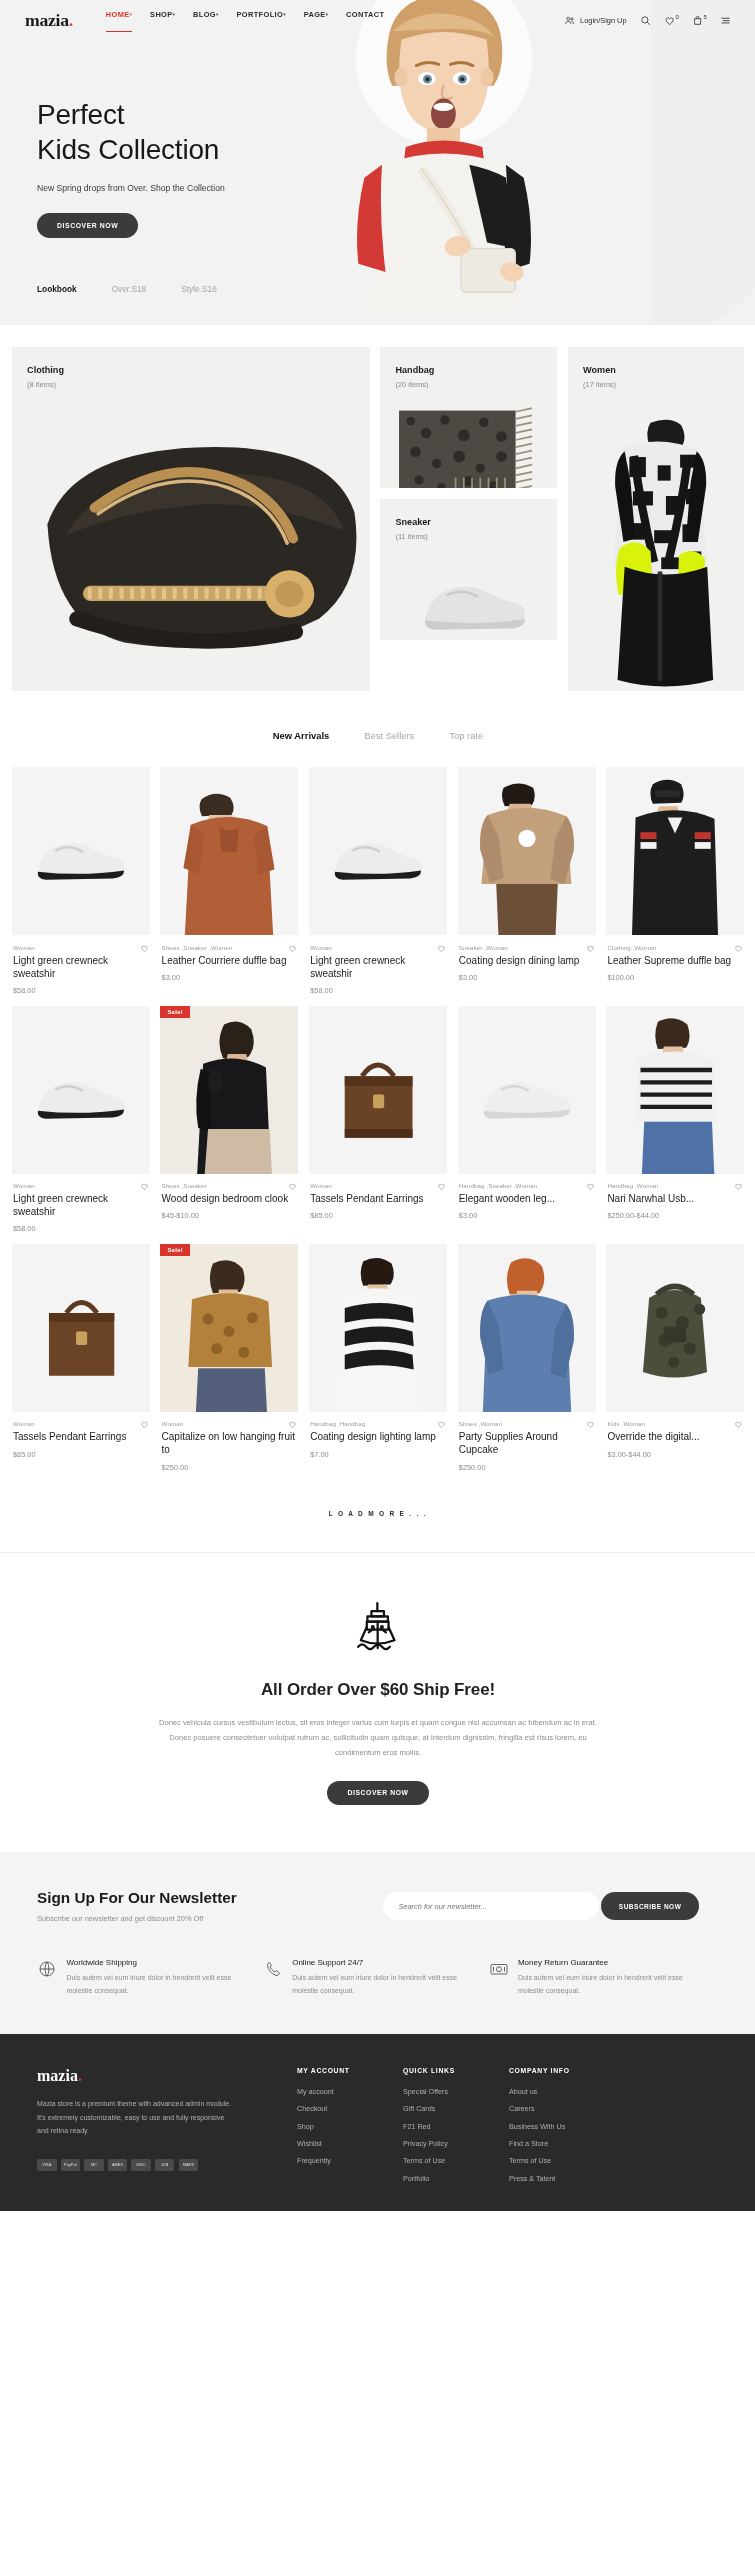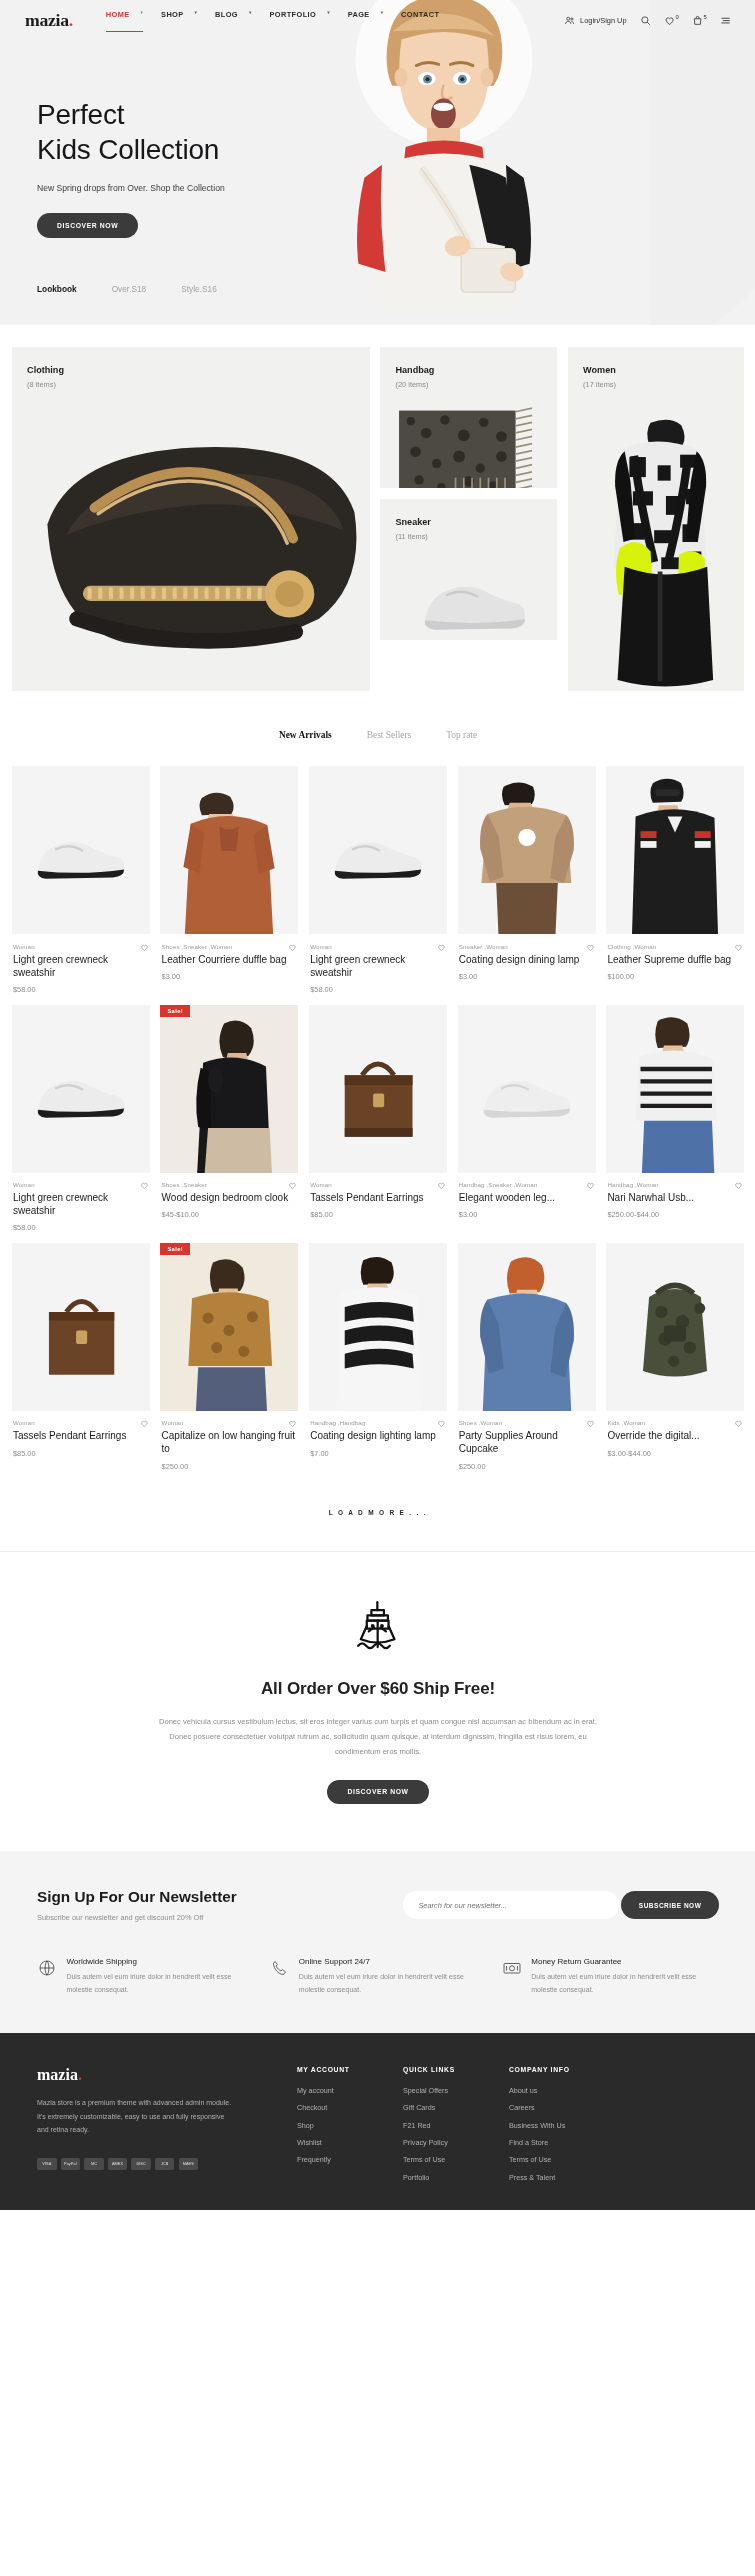"HOME" .navitem { align-items: flex-start -> center; gap: 11px -> 0 }
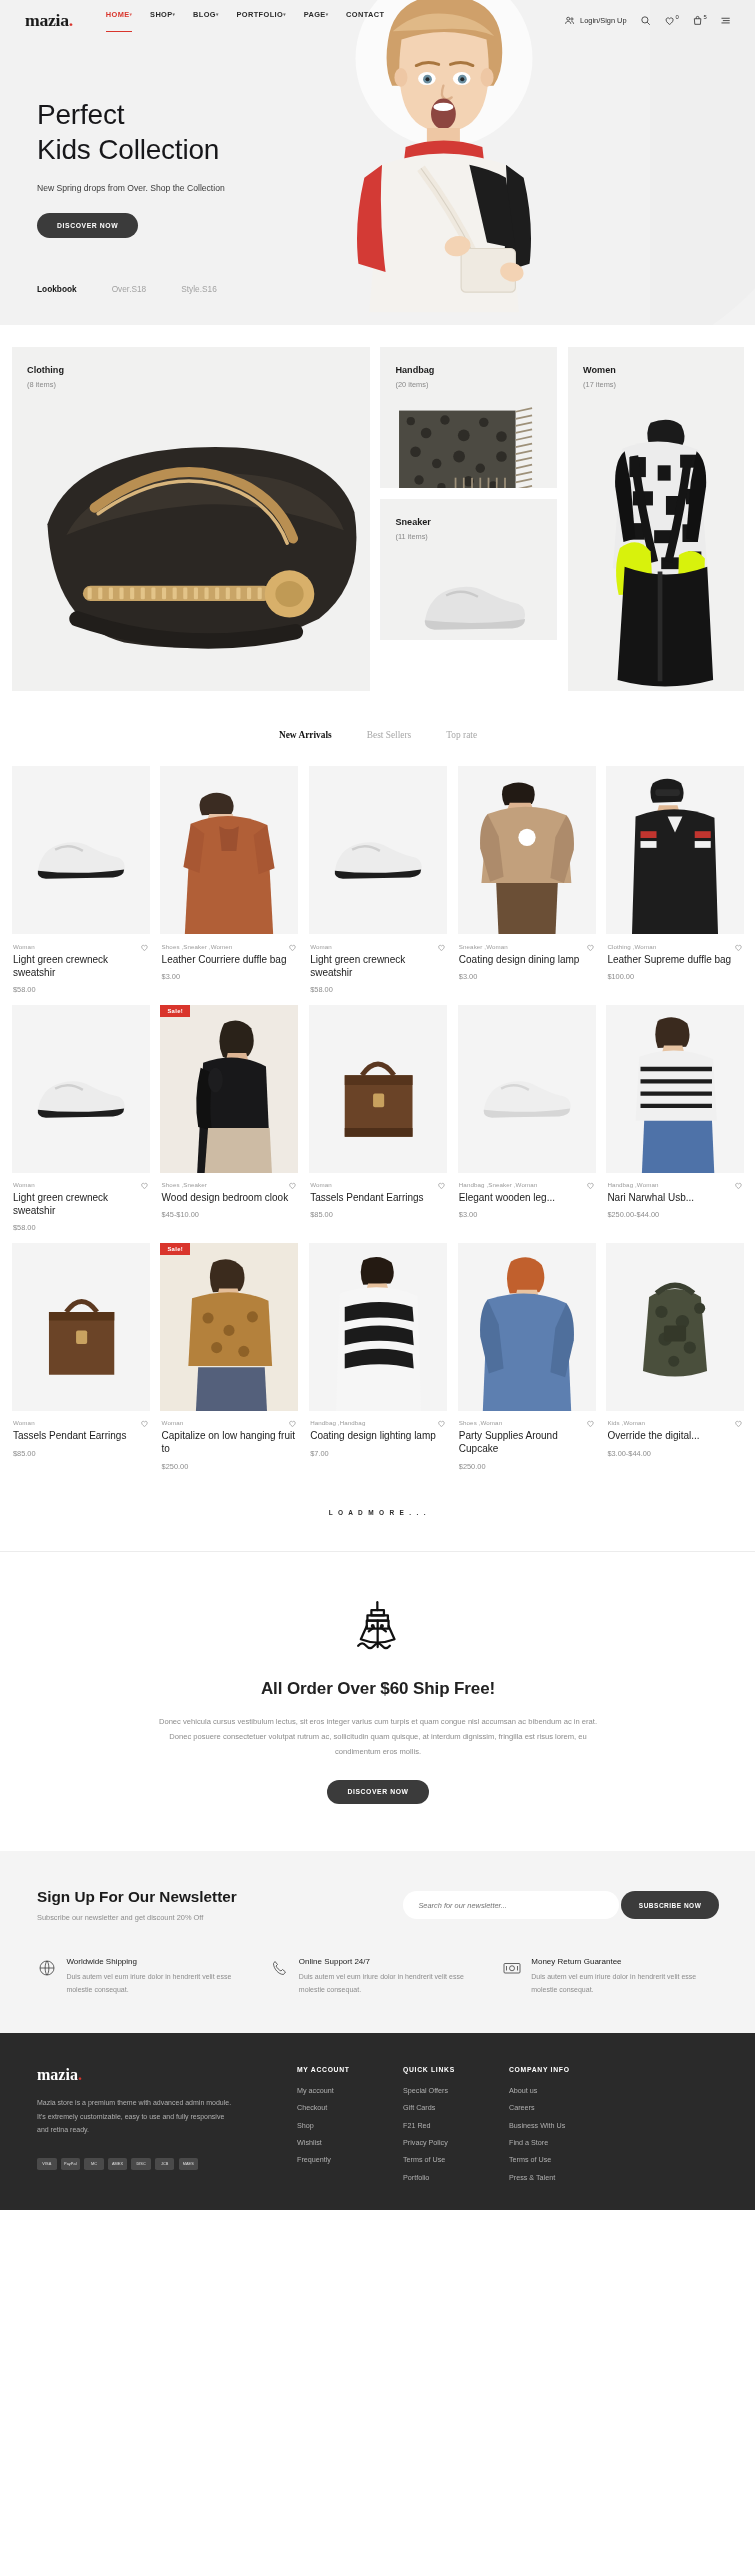"New Arrivals" .prod-tabs { font-family: Liberation Serif, serif -> none }
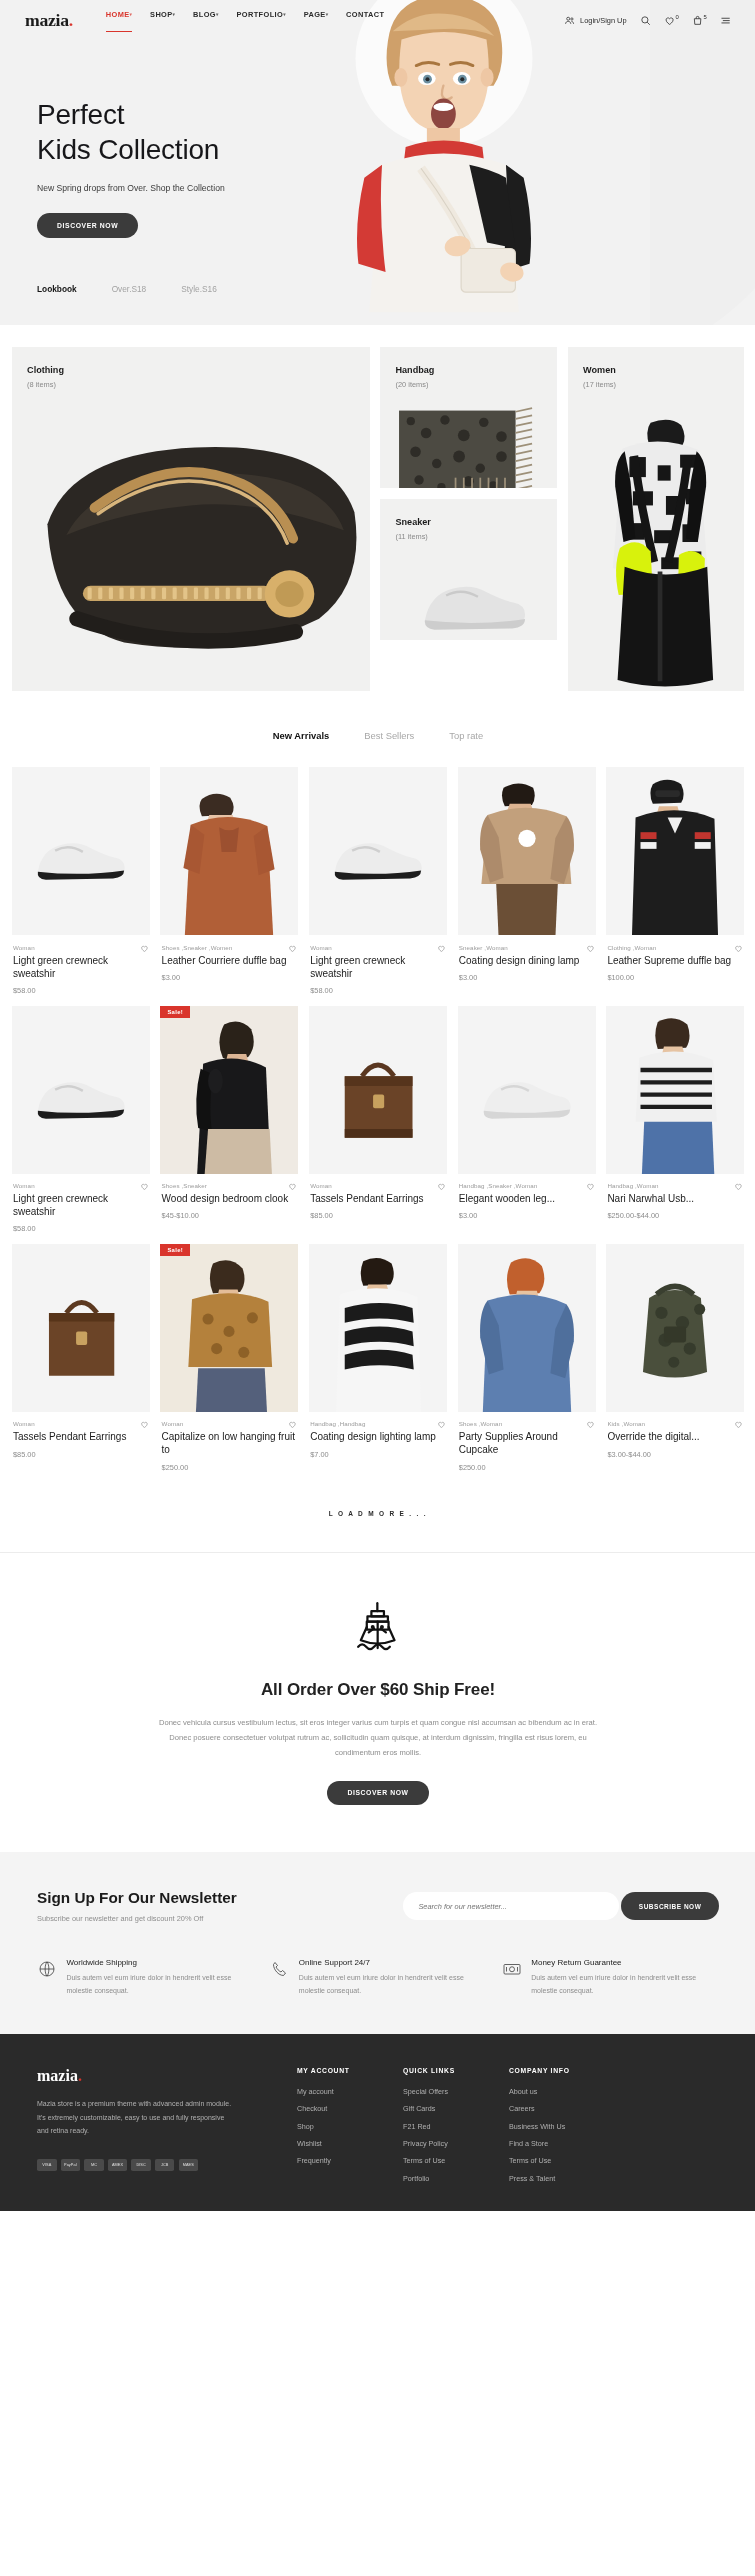"Sign Up For Our Newsletter" .news { padding: 37px 37px 0 37px -> 37px 57px 0 37px }
